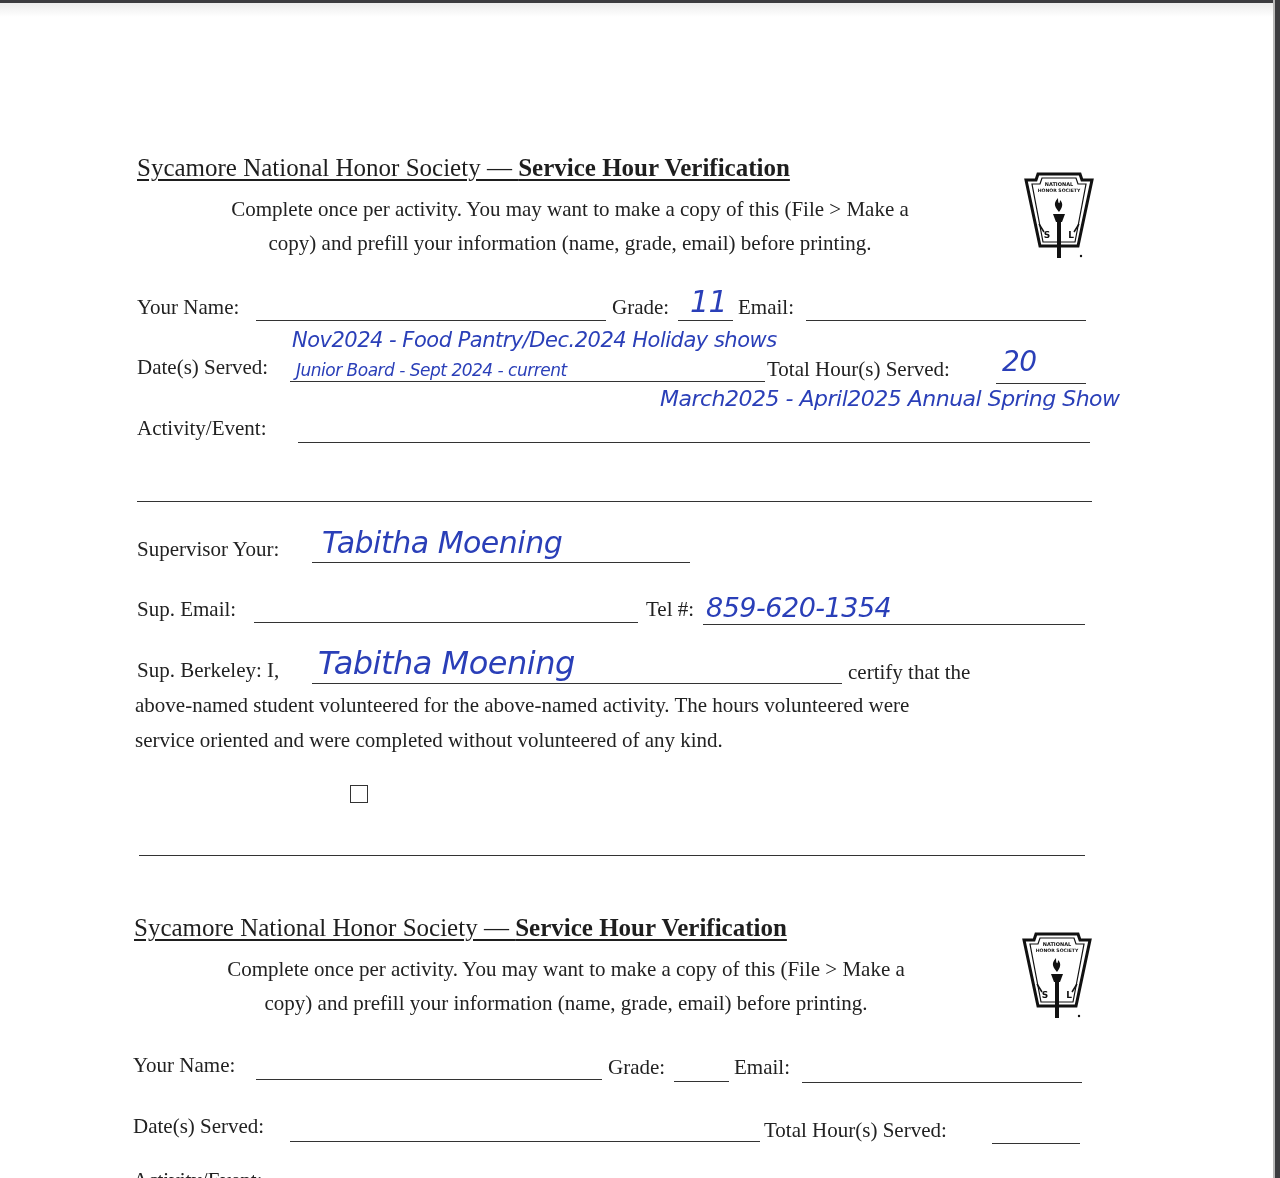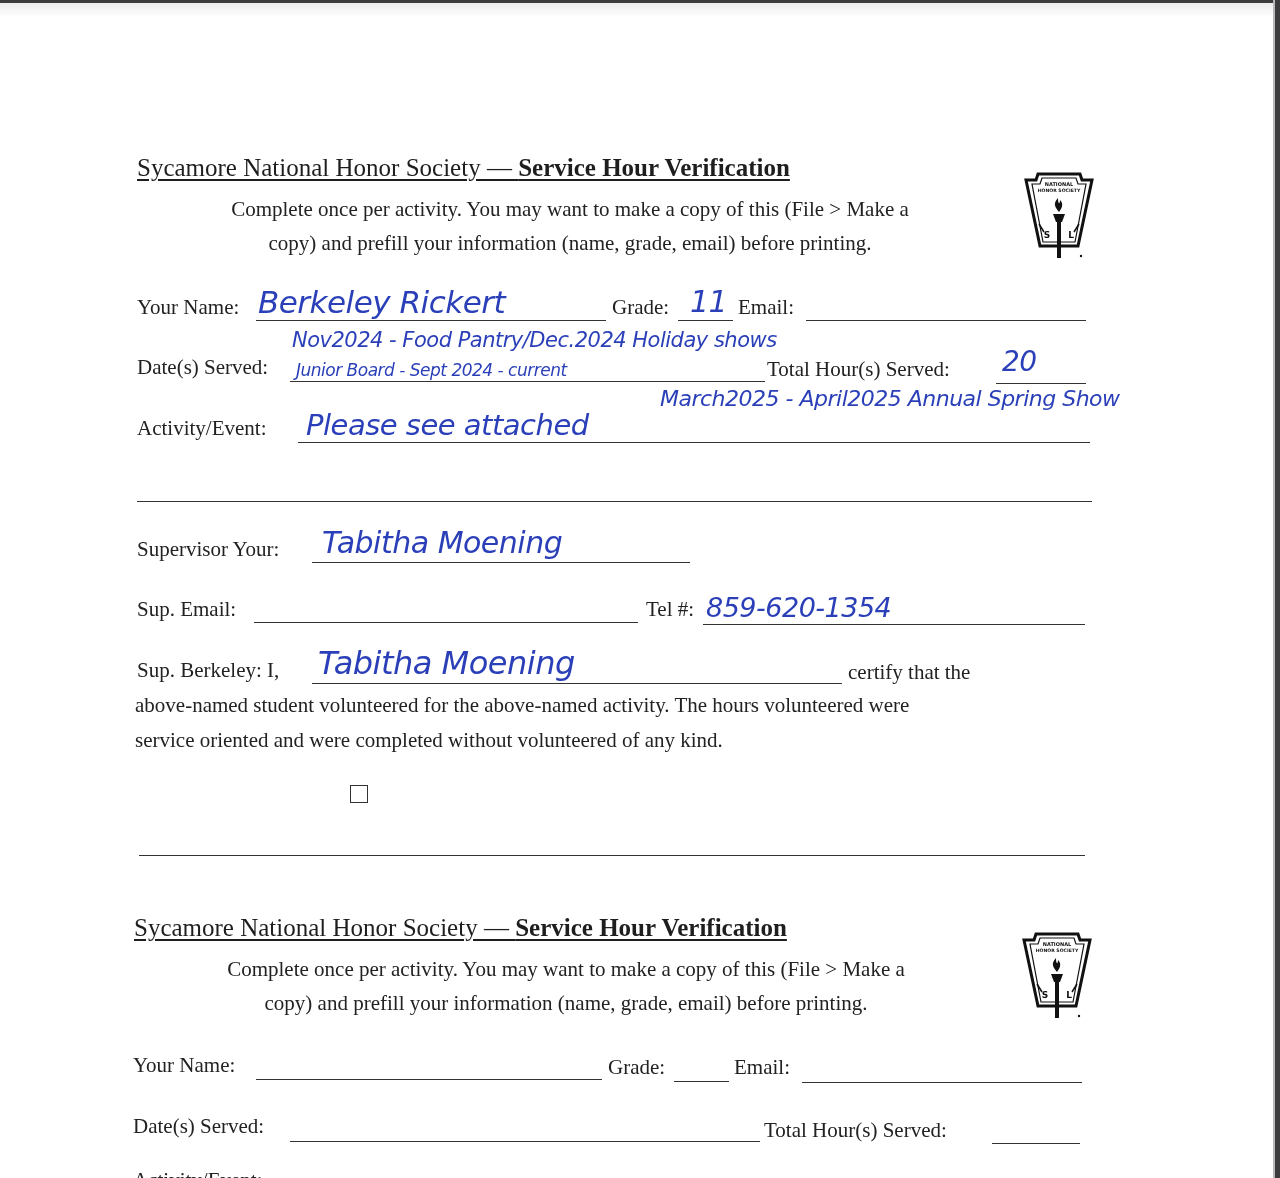"Berkeley Rickert" div.hand { html: <div>Berkeley Rickert</div> -> none }
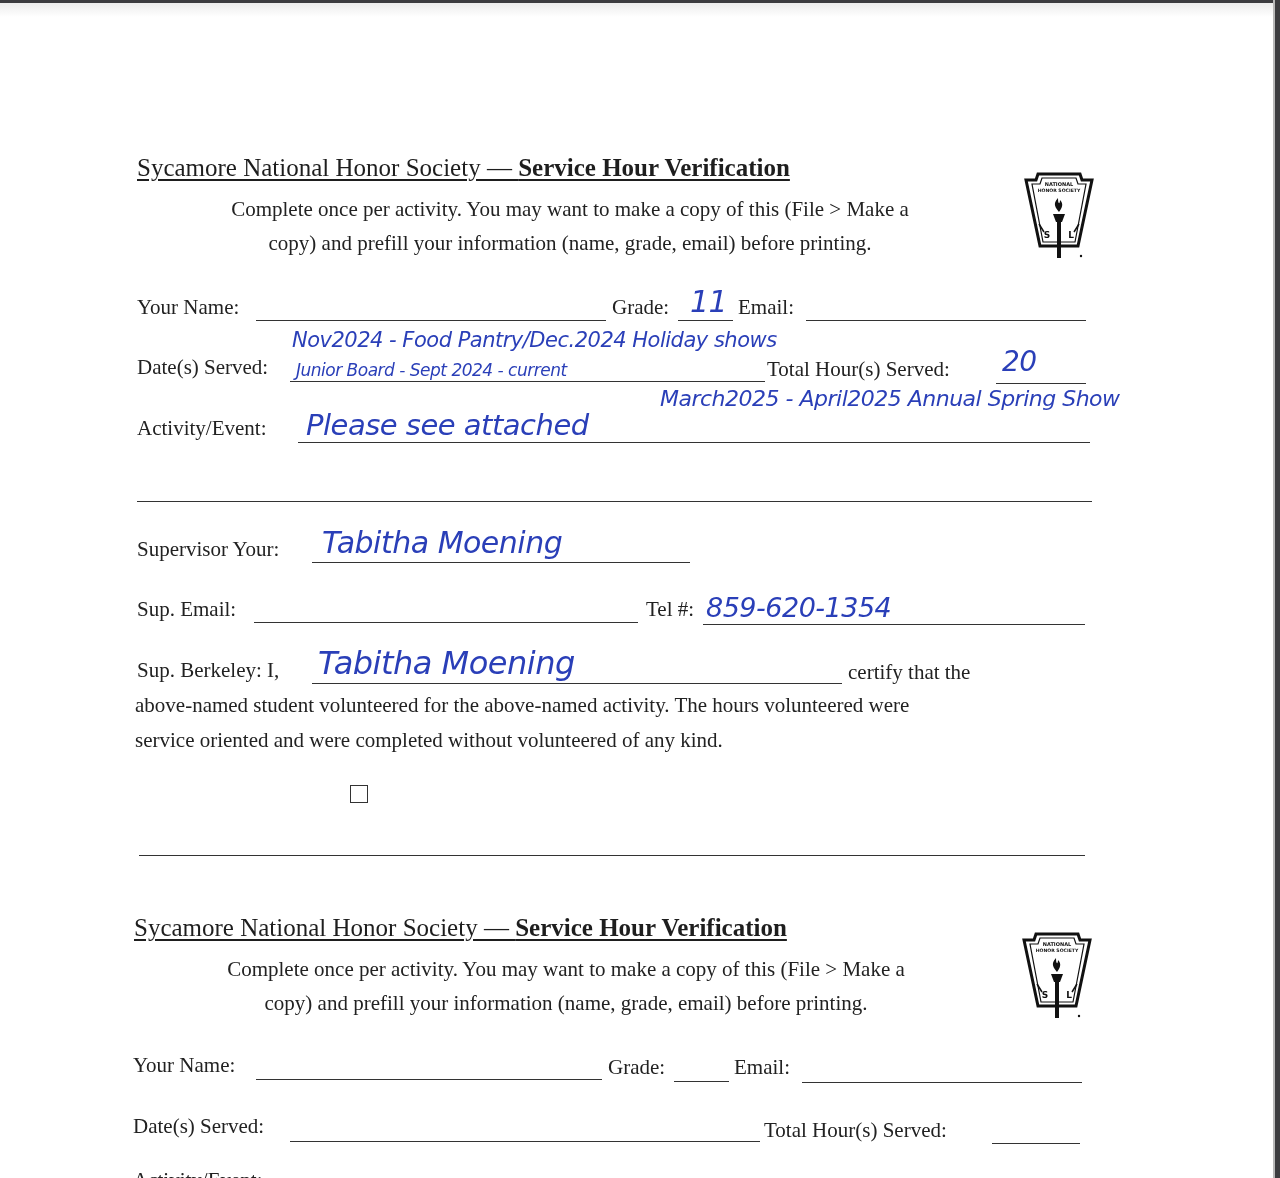"Please see attached" div.hand { html: <div>Please see attached</div> -> none }
